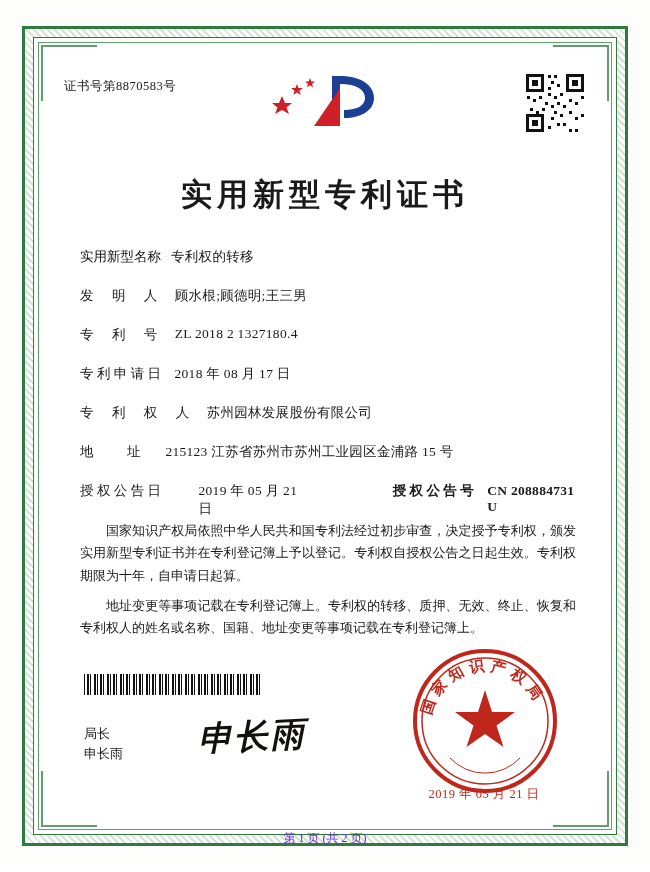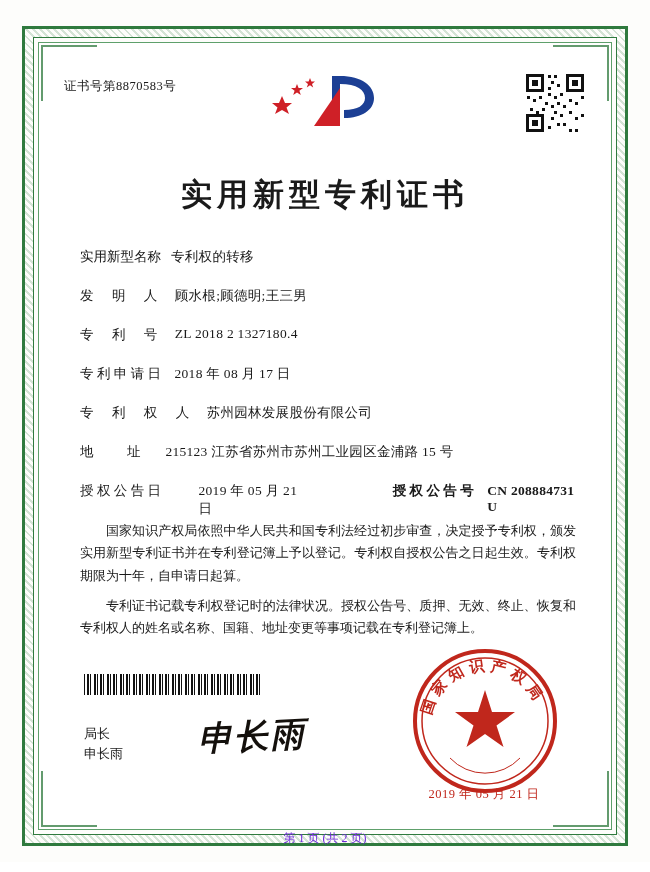"专利证书记载专利权登记时的法律状况。授权公告号、质押、无效、终止、恢复和专利权人" p { text: 专利证书记载专利权登记时的法律状况。授权公告号 -> 地址变更等事项记载在专利登记簿上。专利权的转移 }
